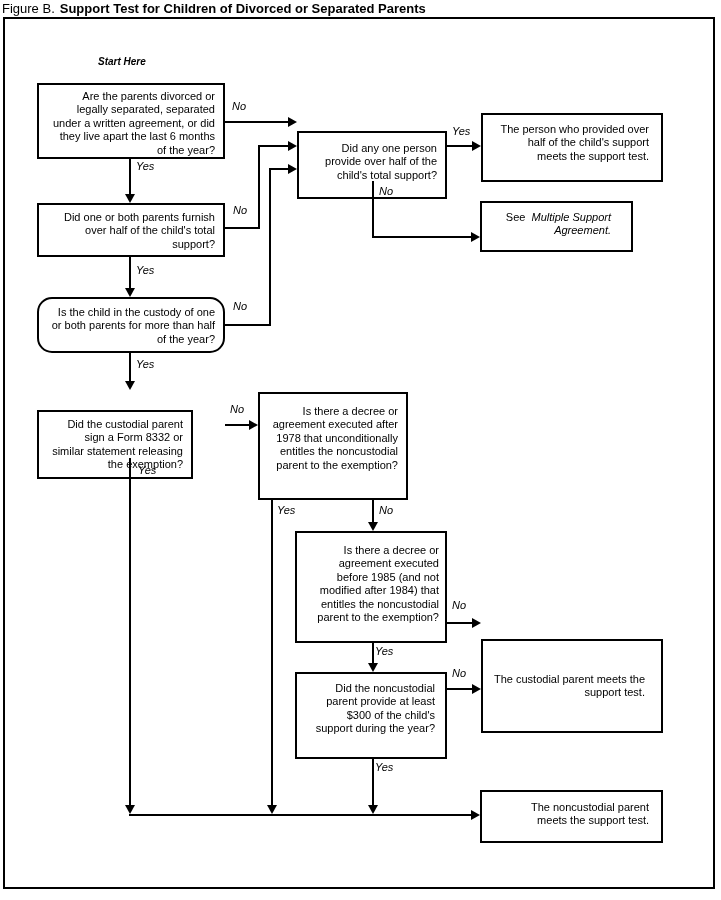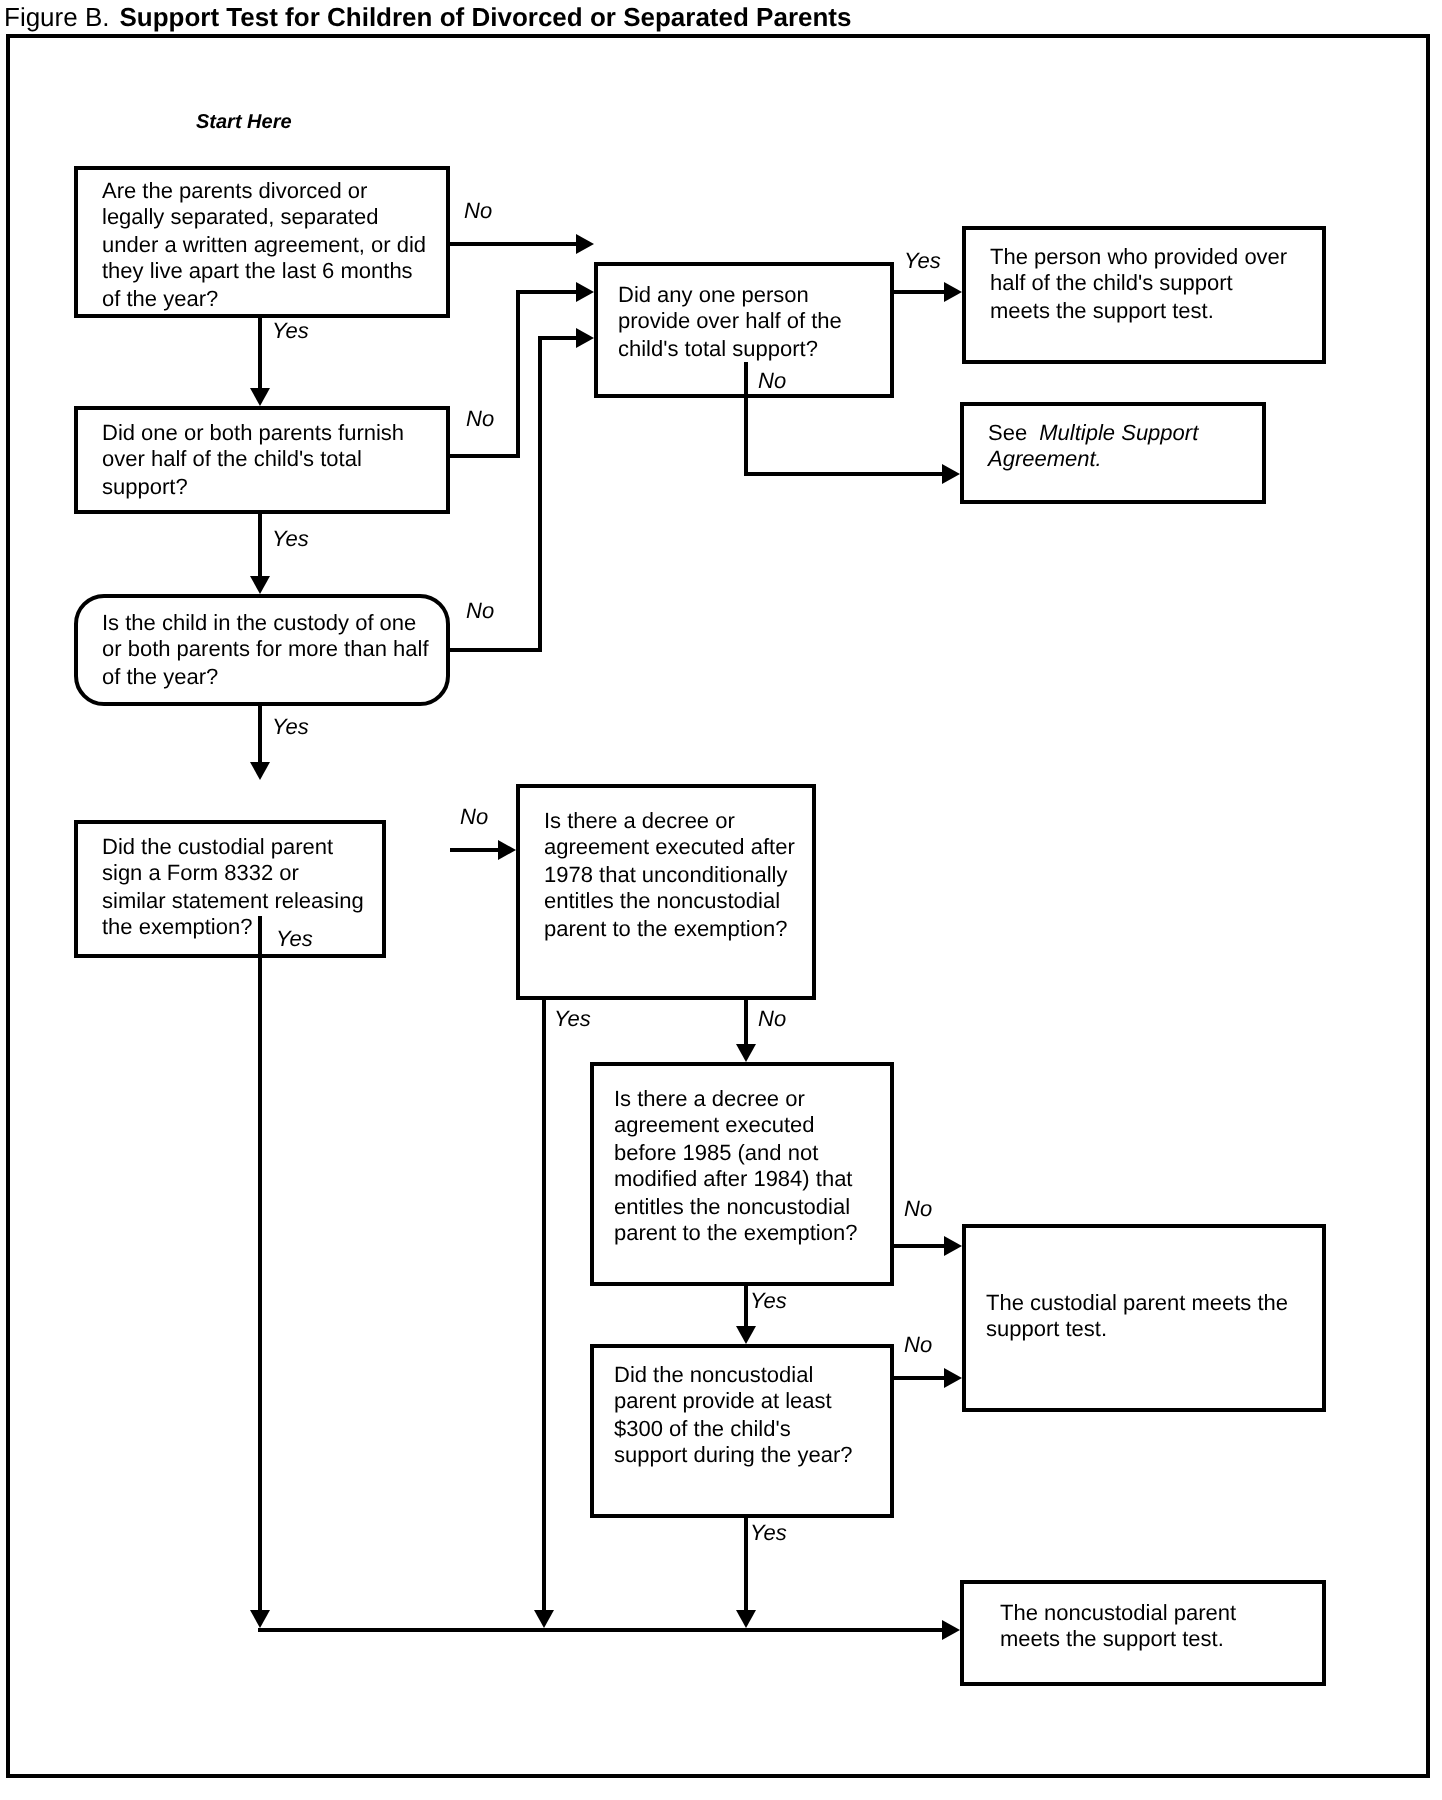"Figure B. Support Test for" .canvas { text-align: none -> right }
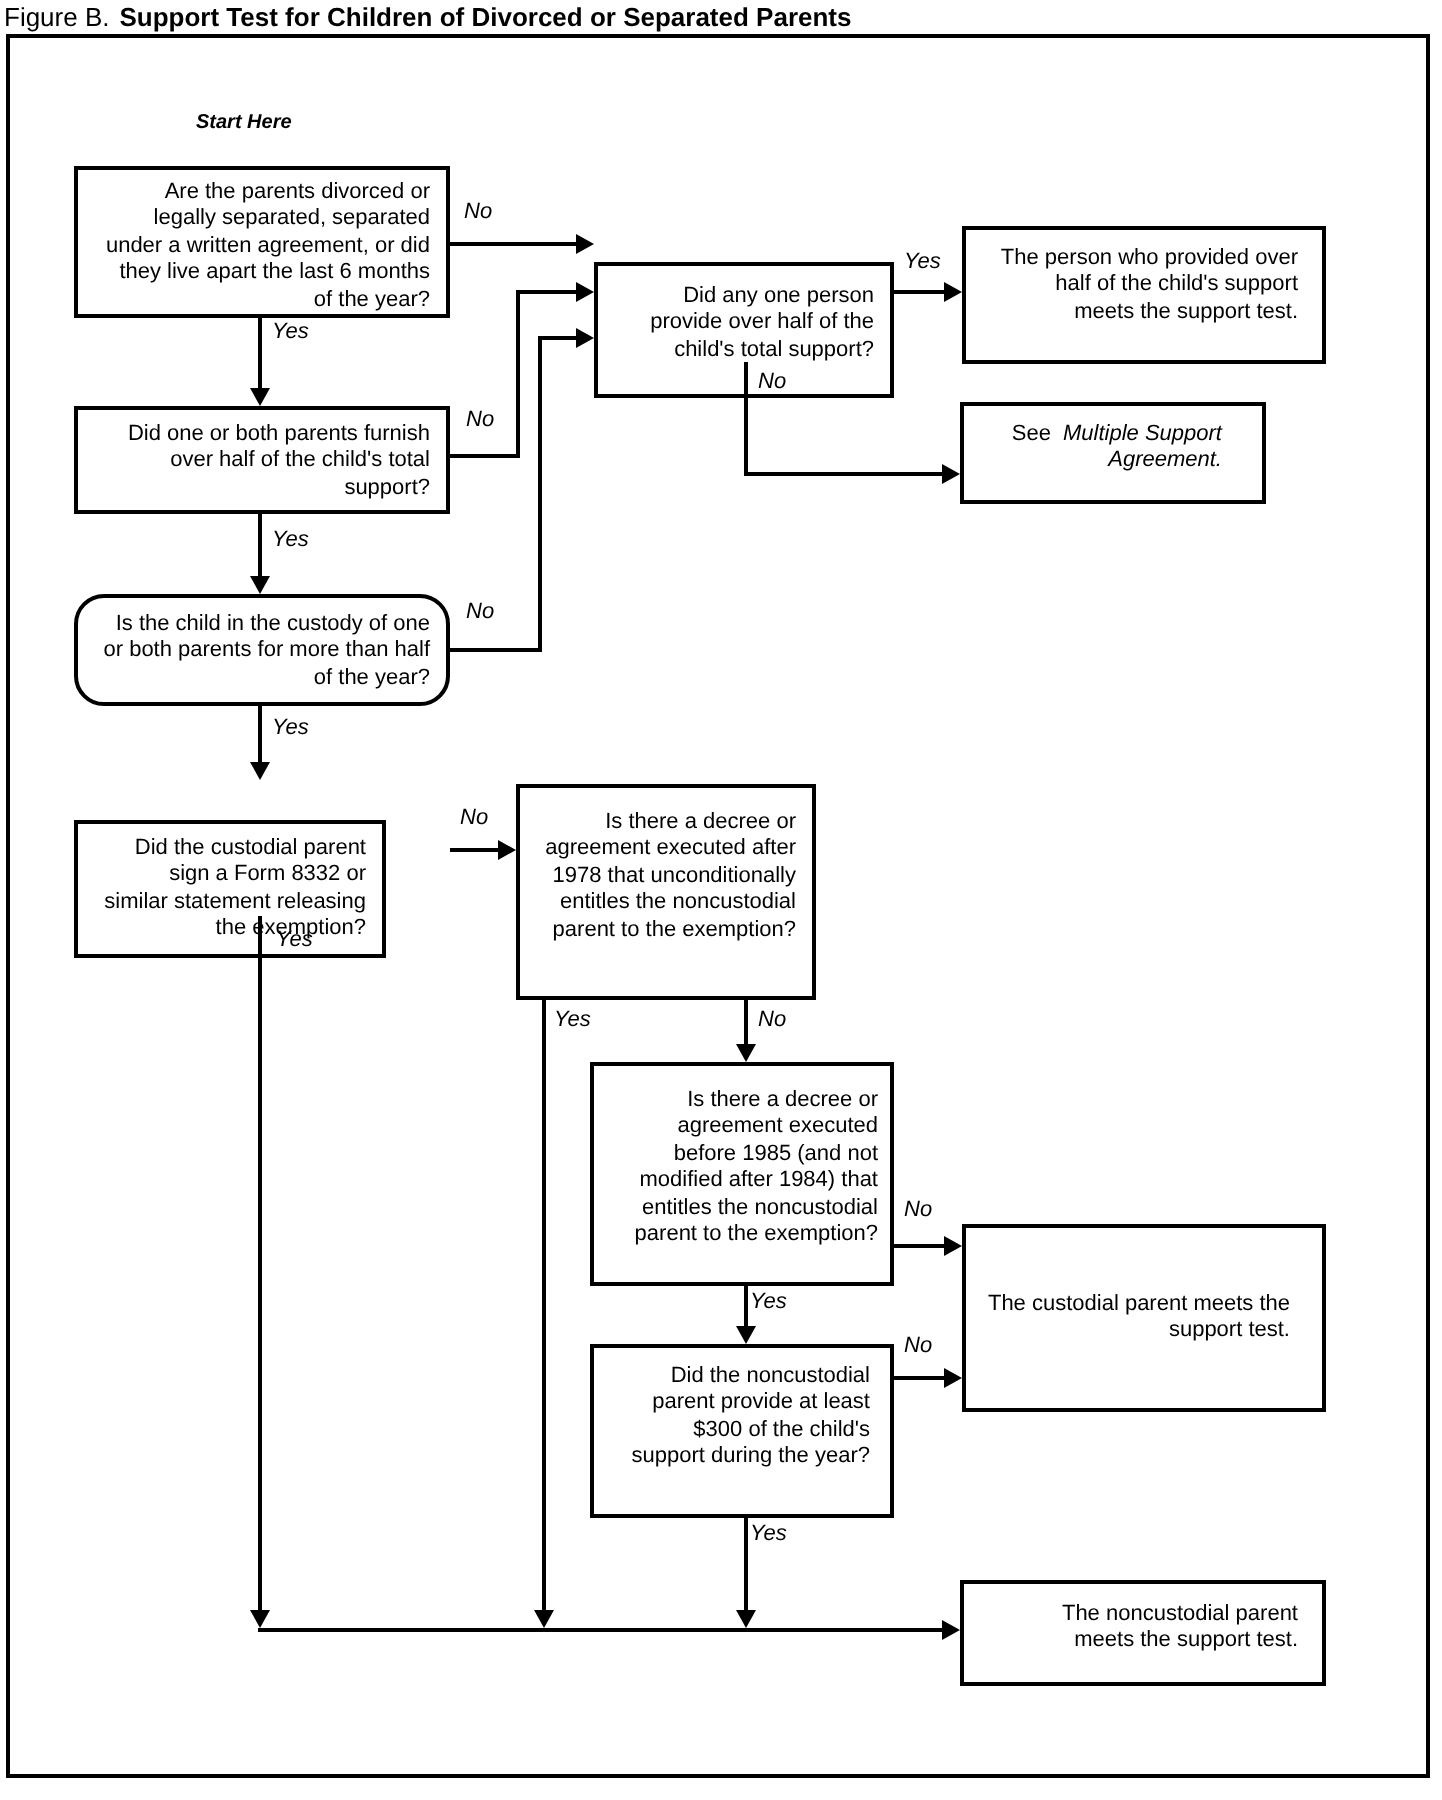"The custodial parent meets the" .vcenter { margin-top: none -> 27px }
